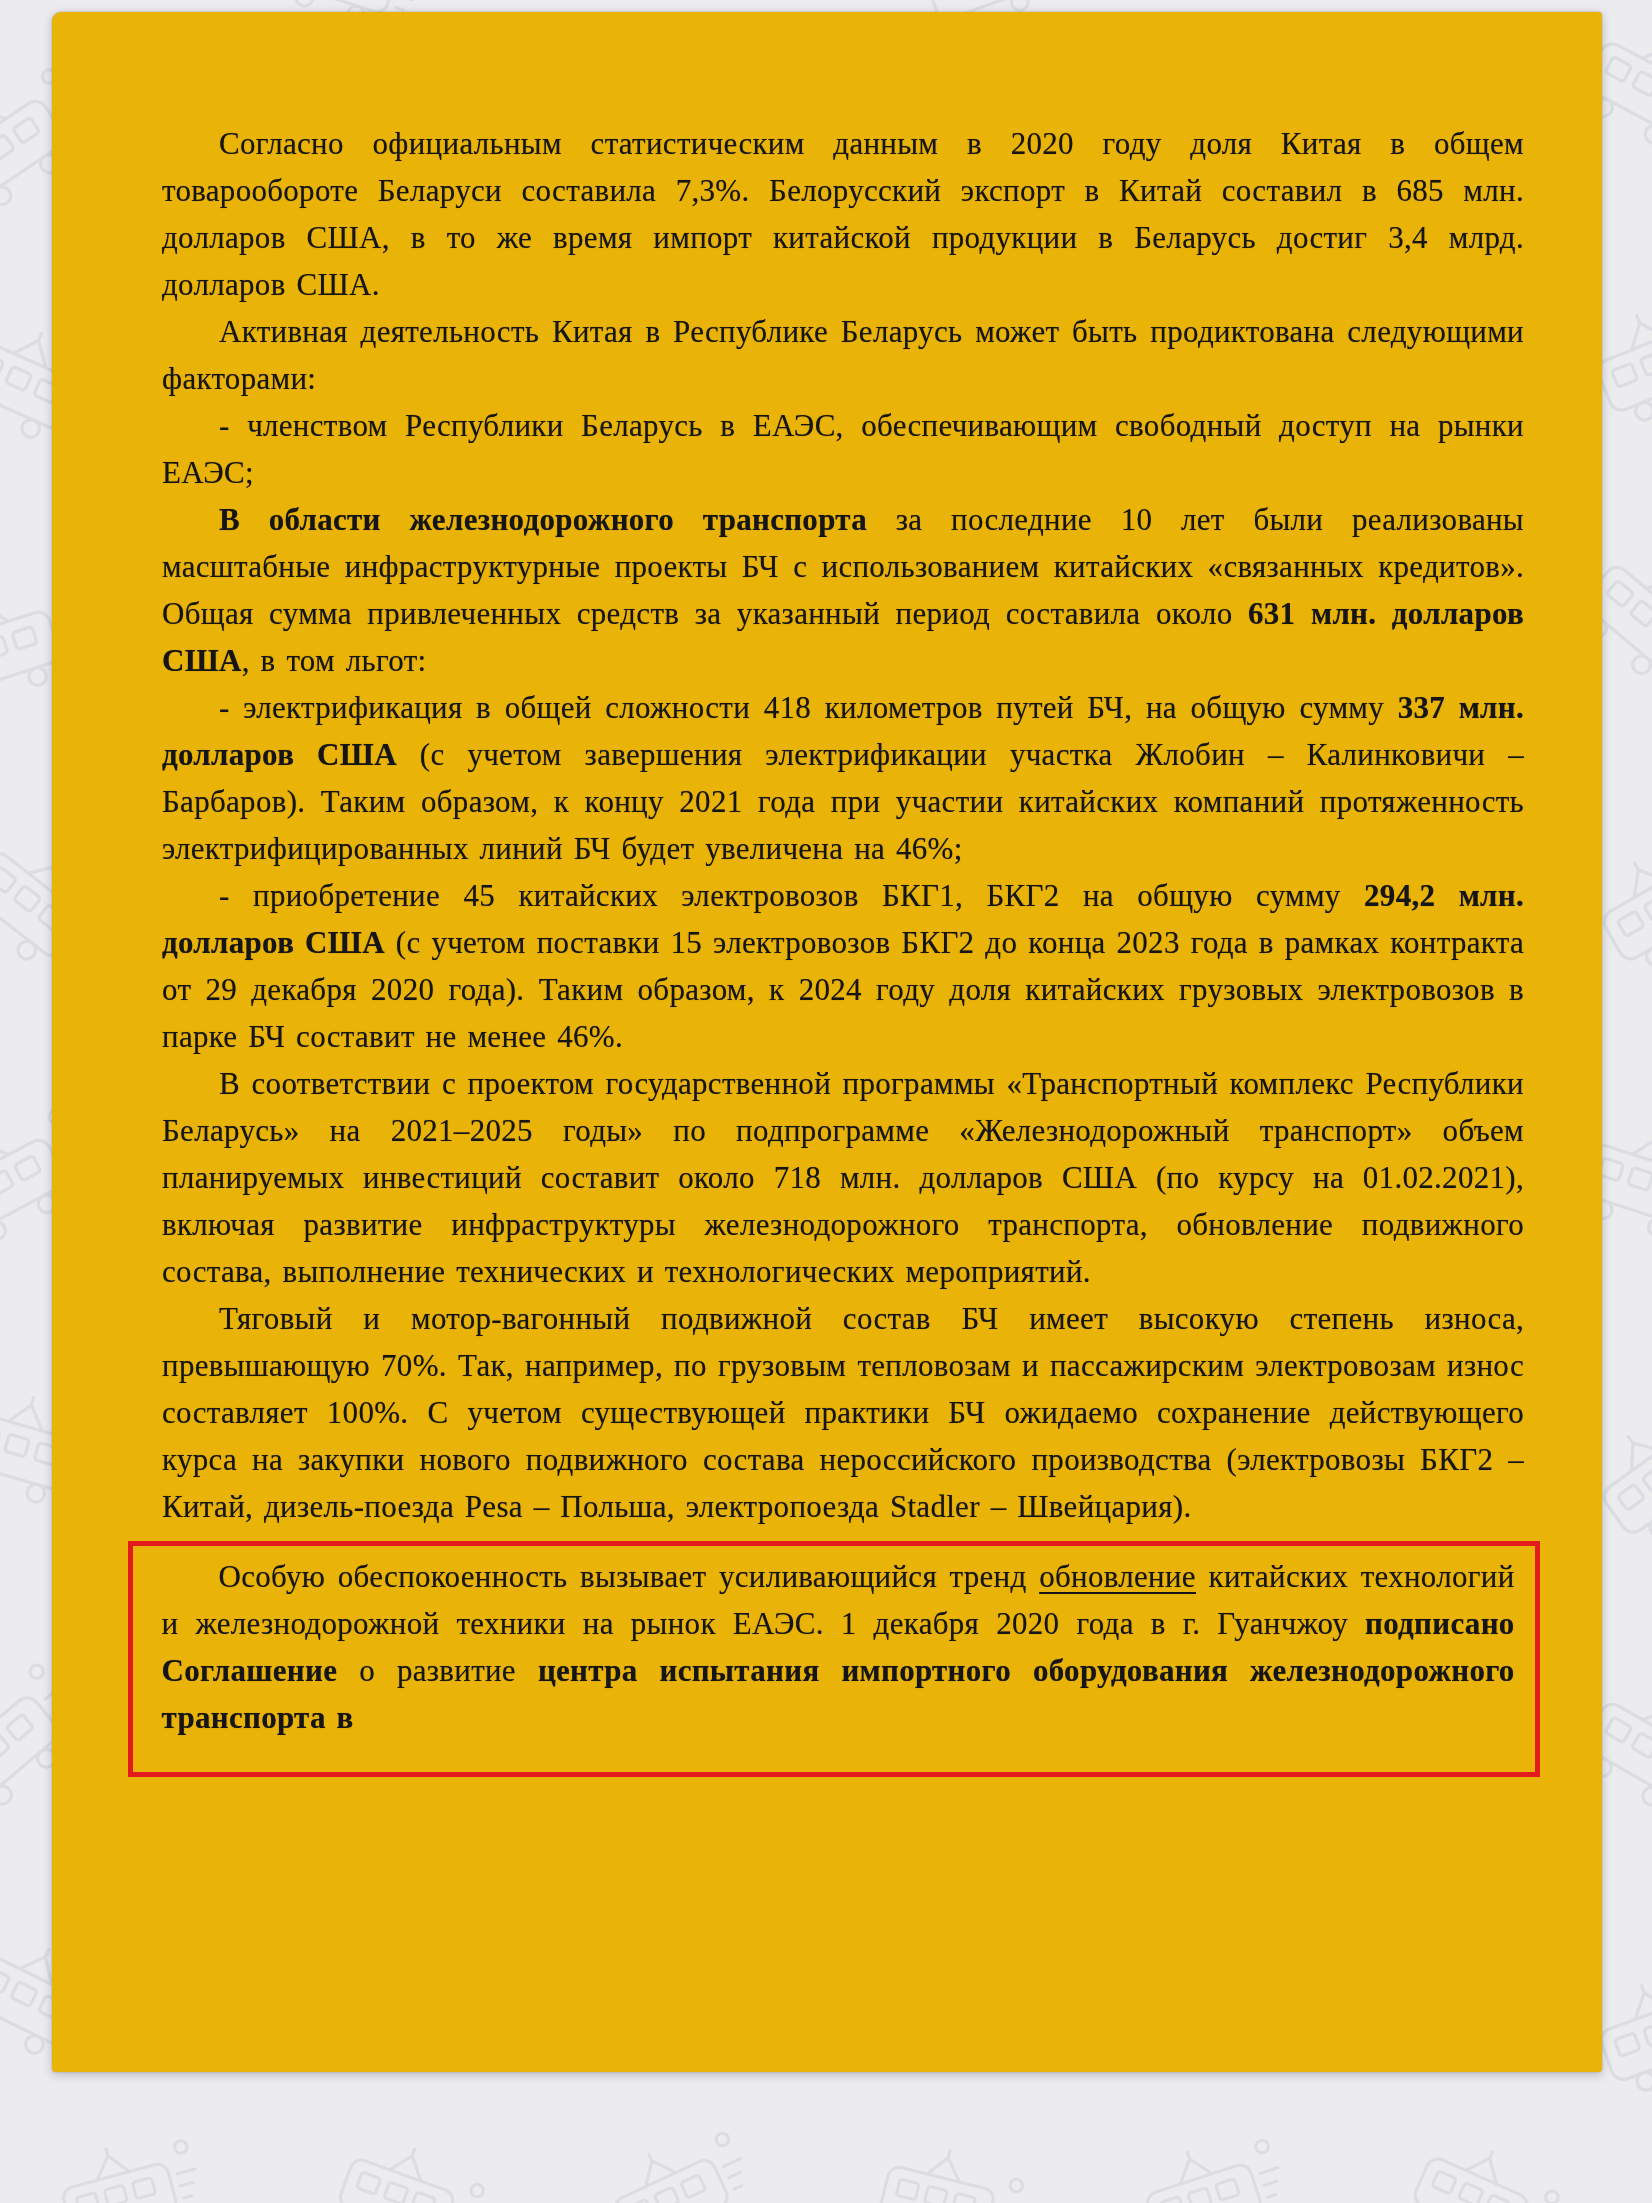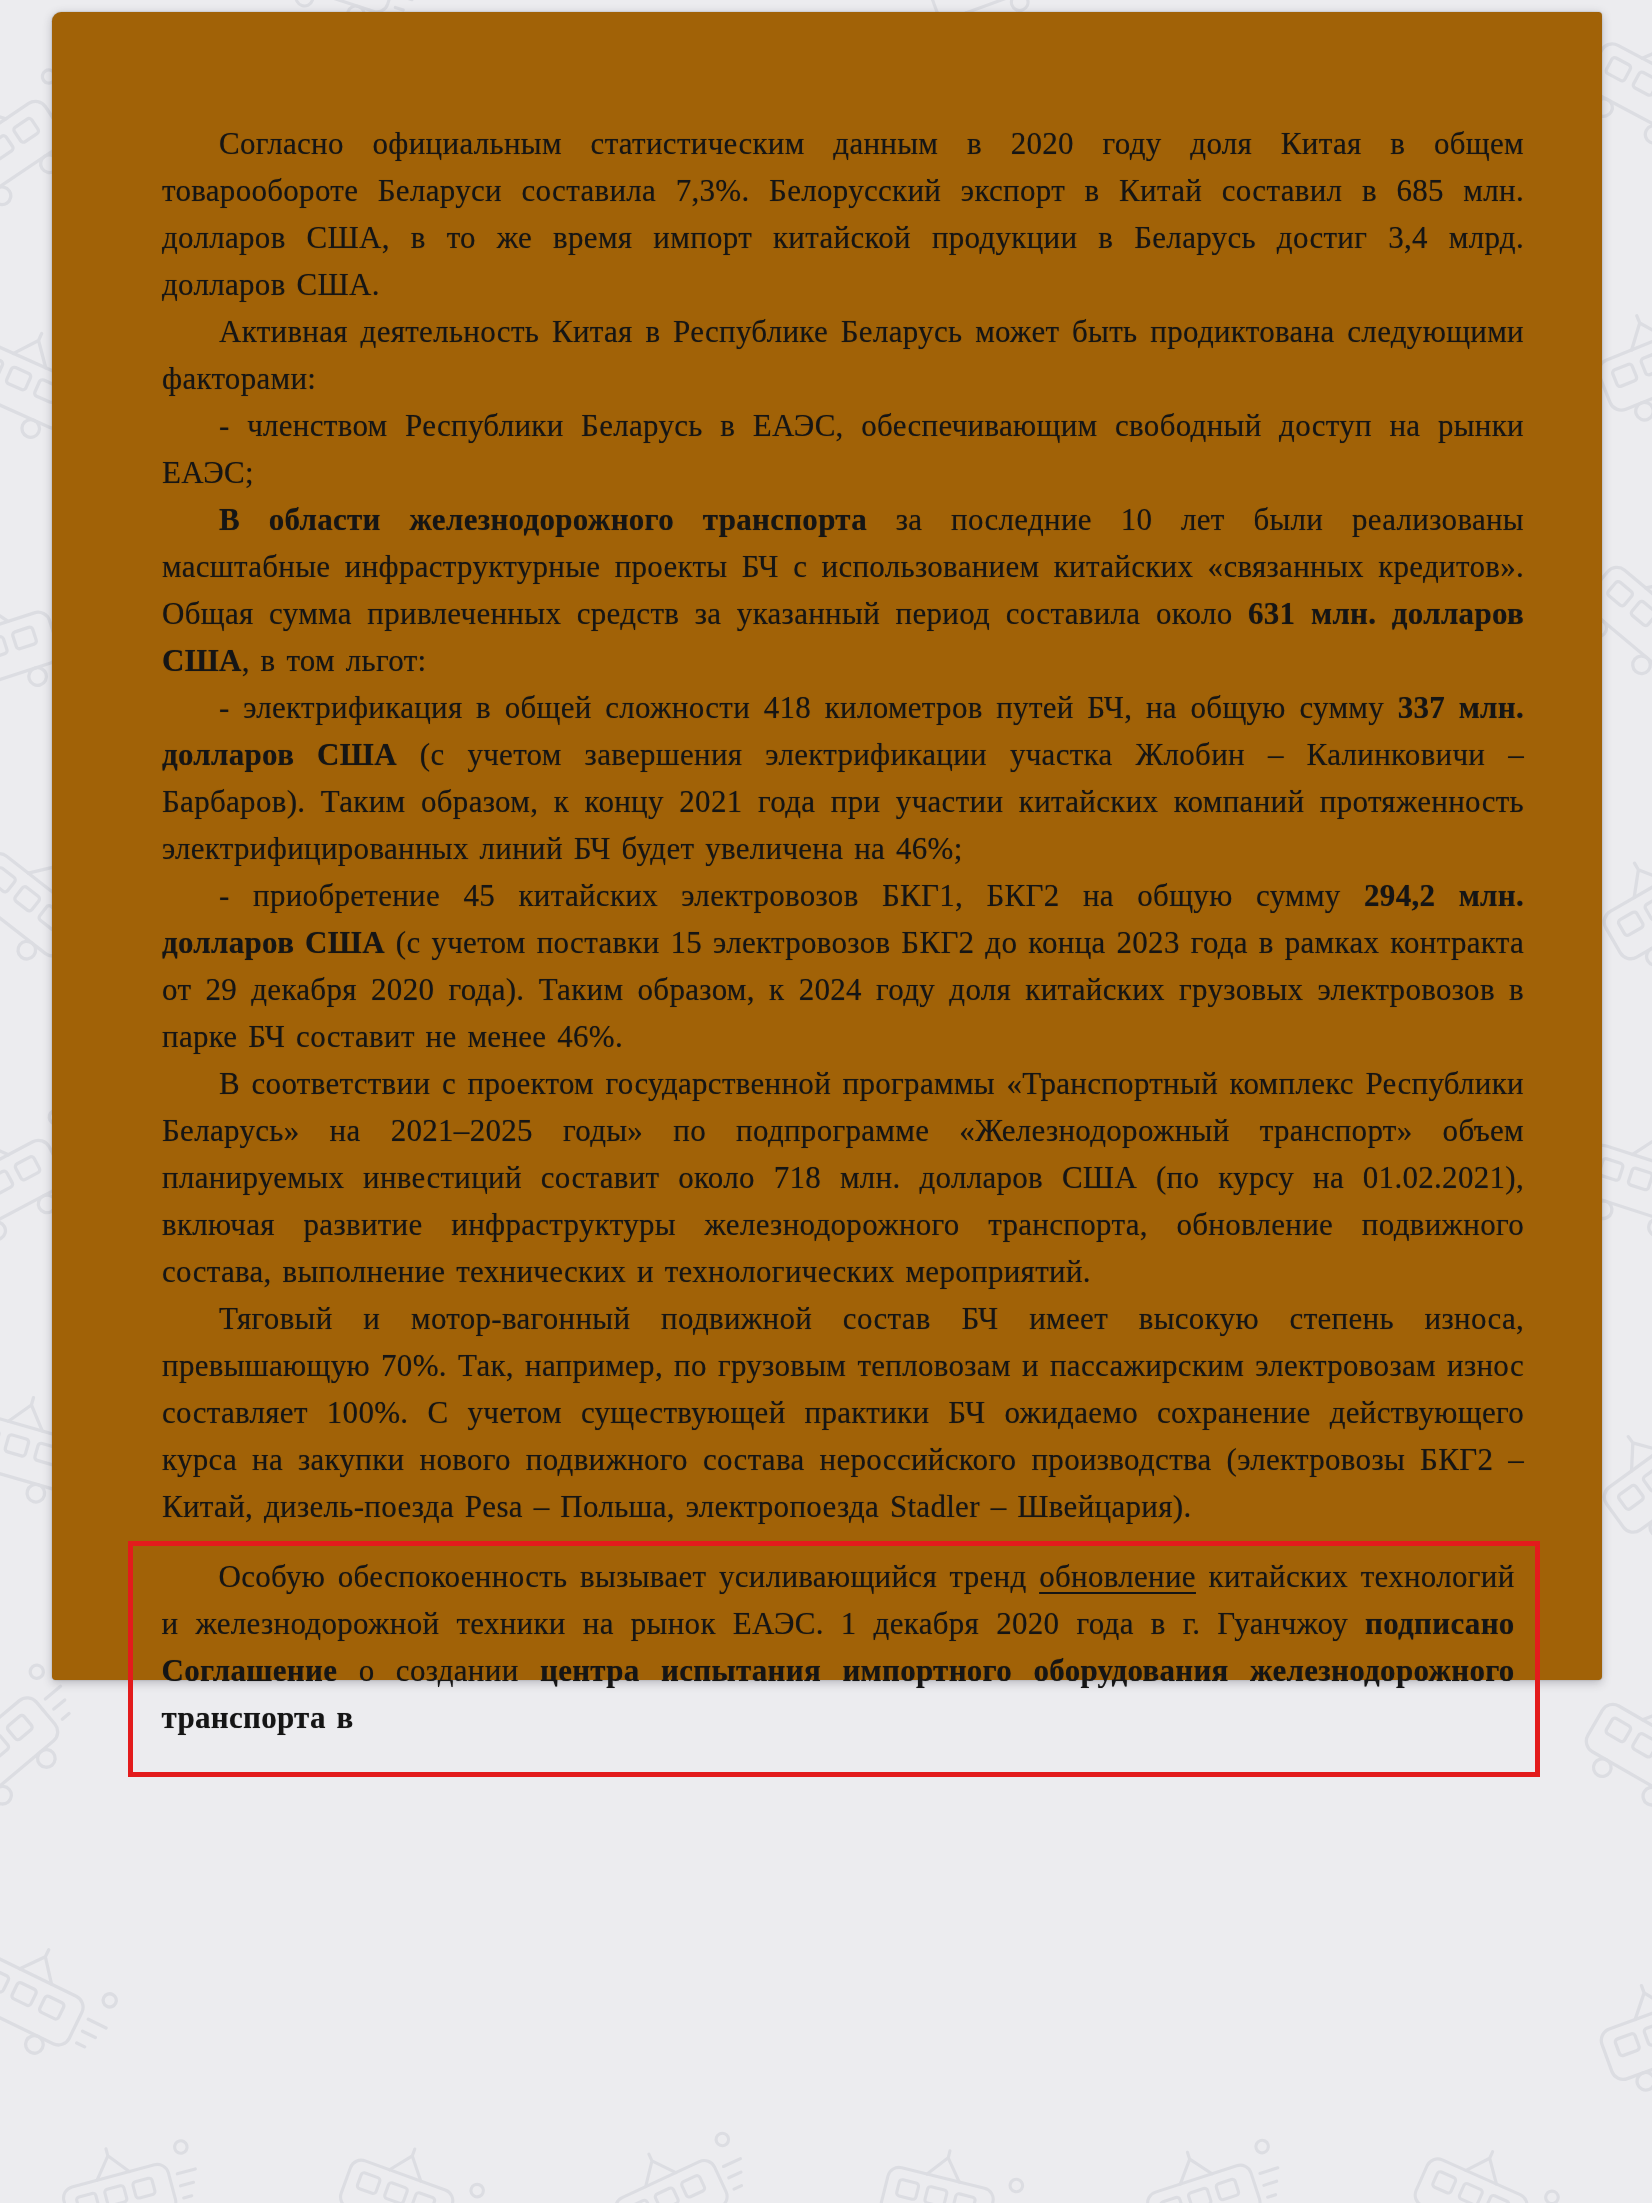"Согласно официальным статистическим" .page { background: #a16207 -> #eab308; height: 1668px -> 2060px }
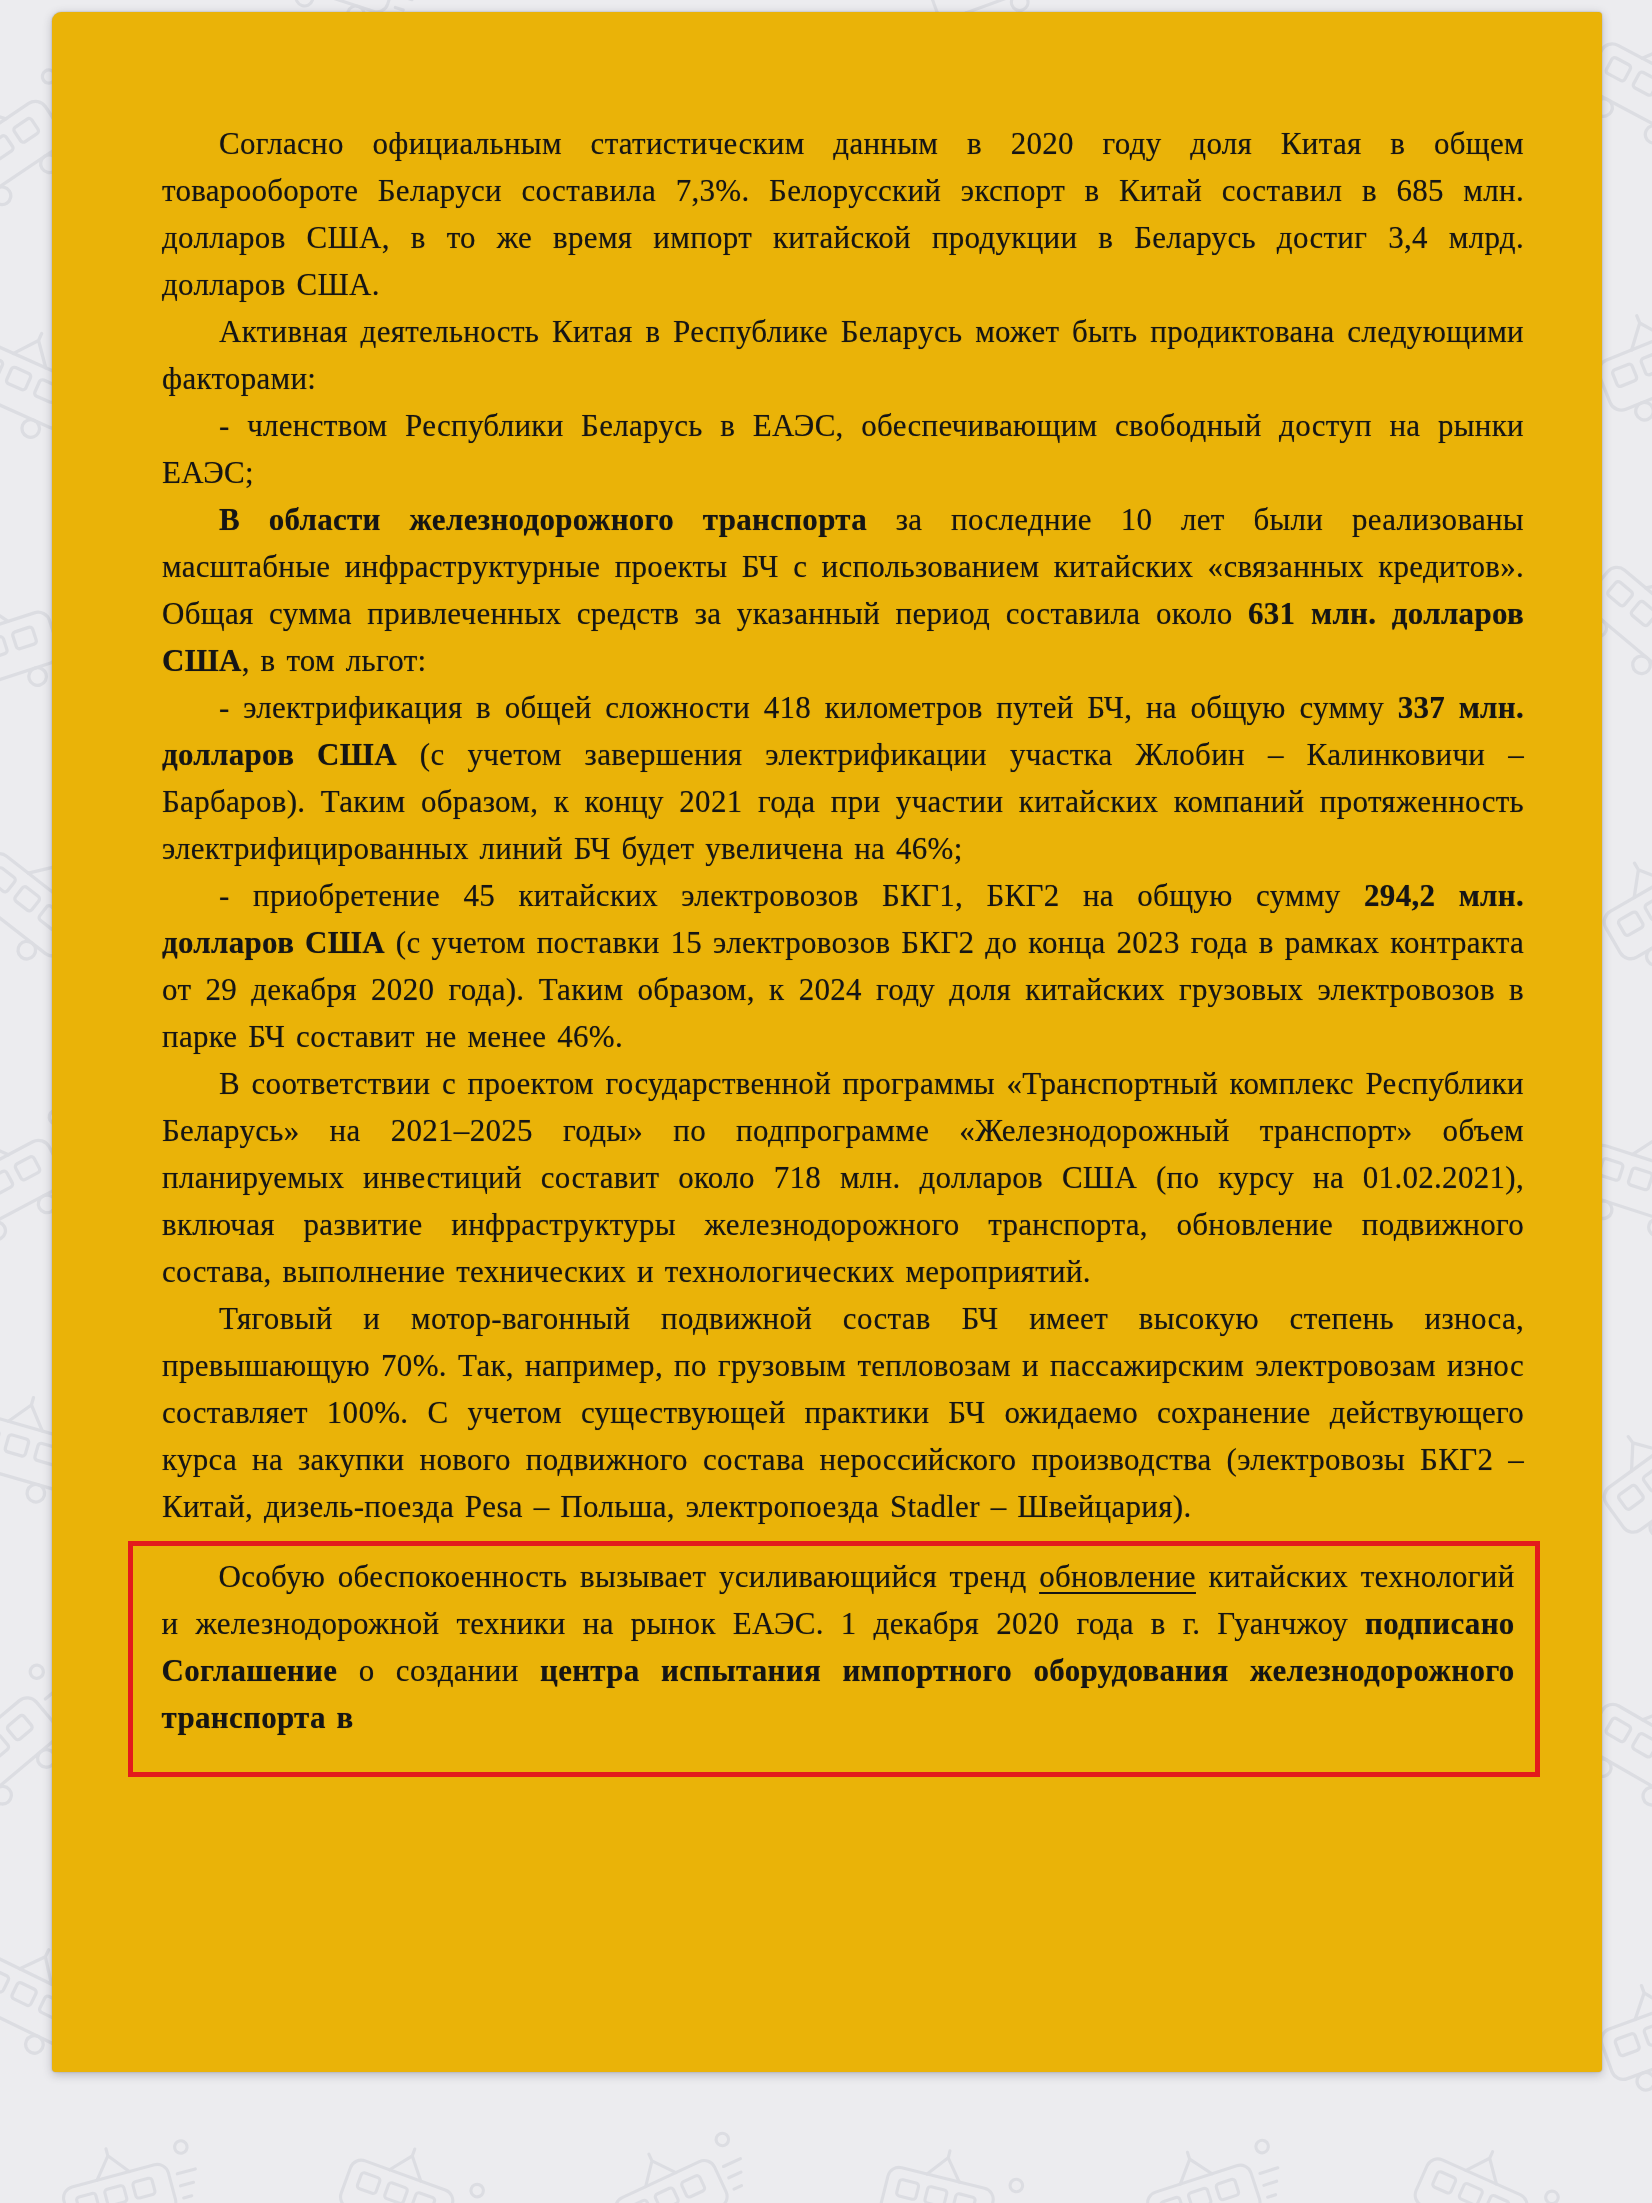"о создании" span { text: создании -> развитие }
